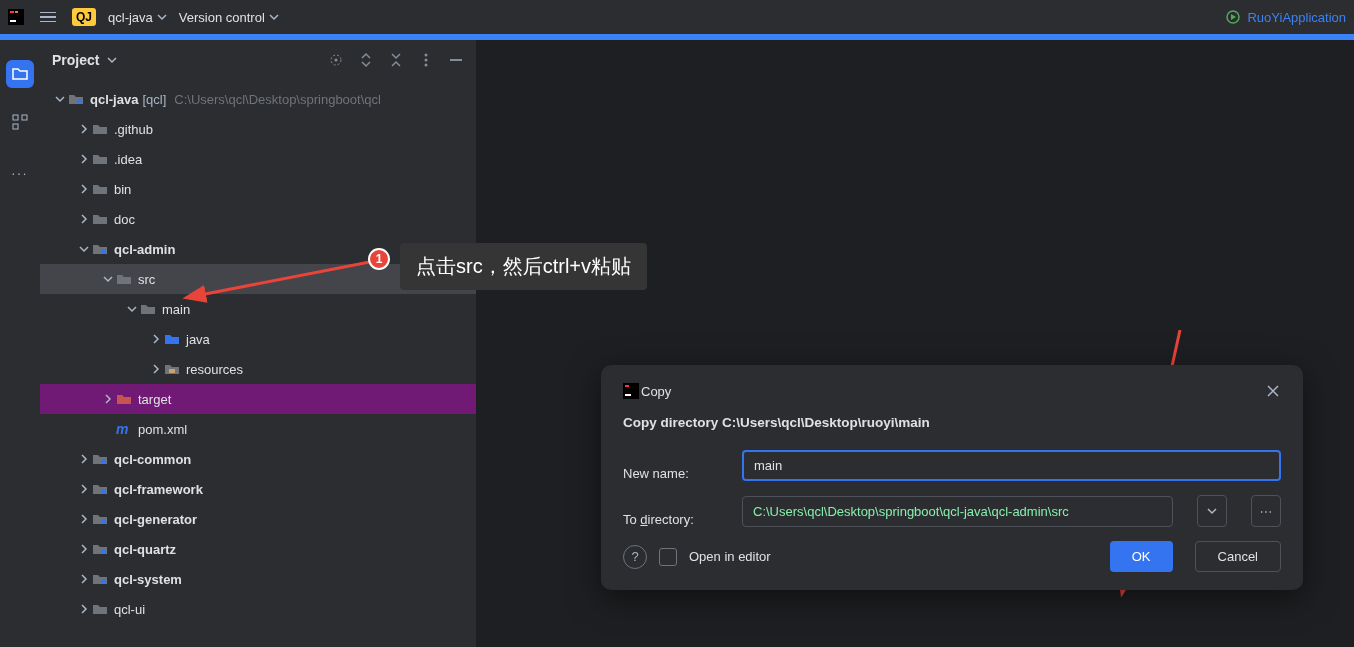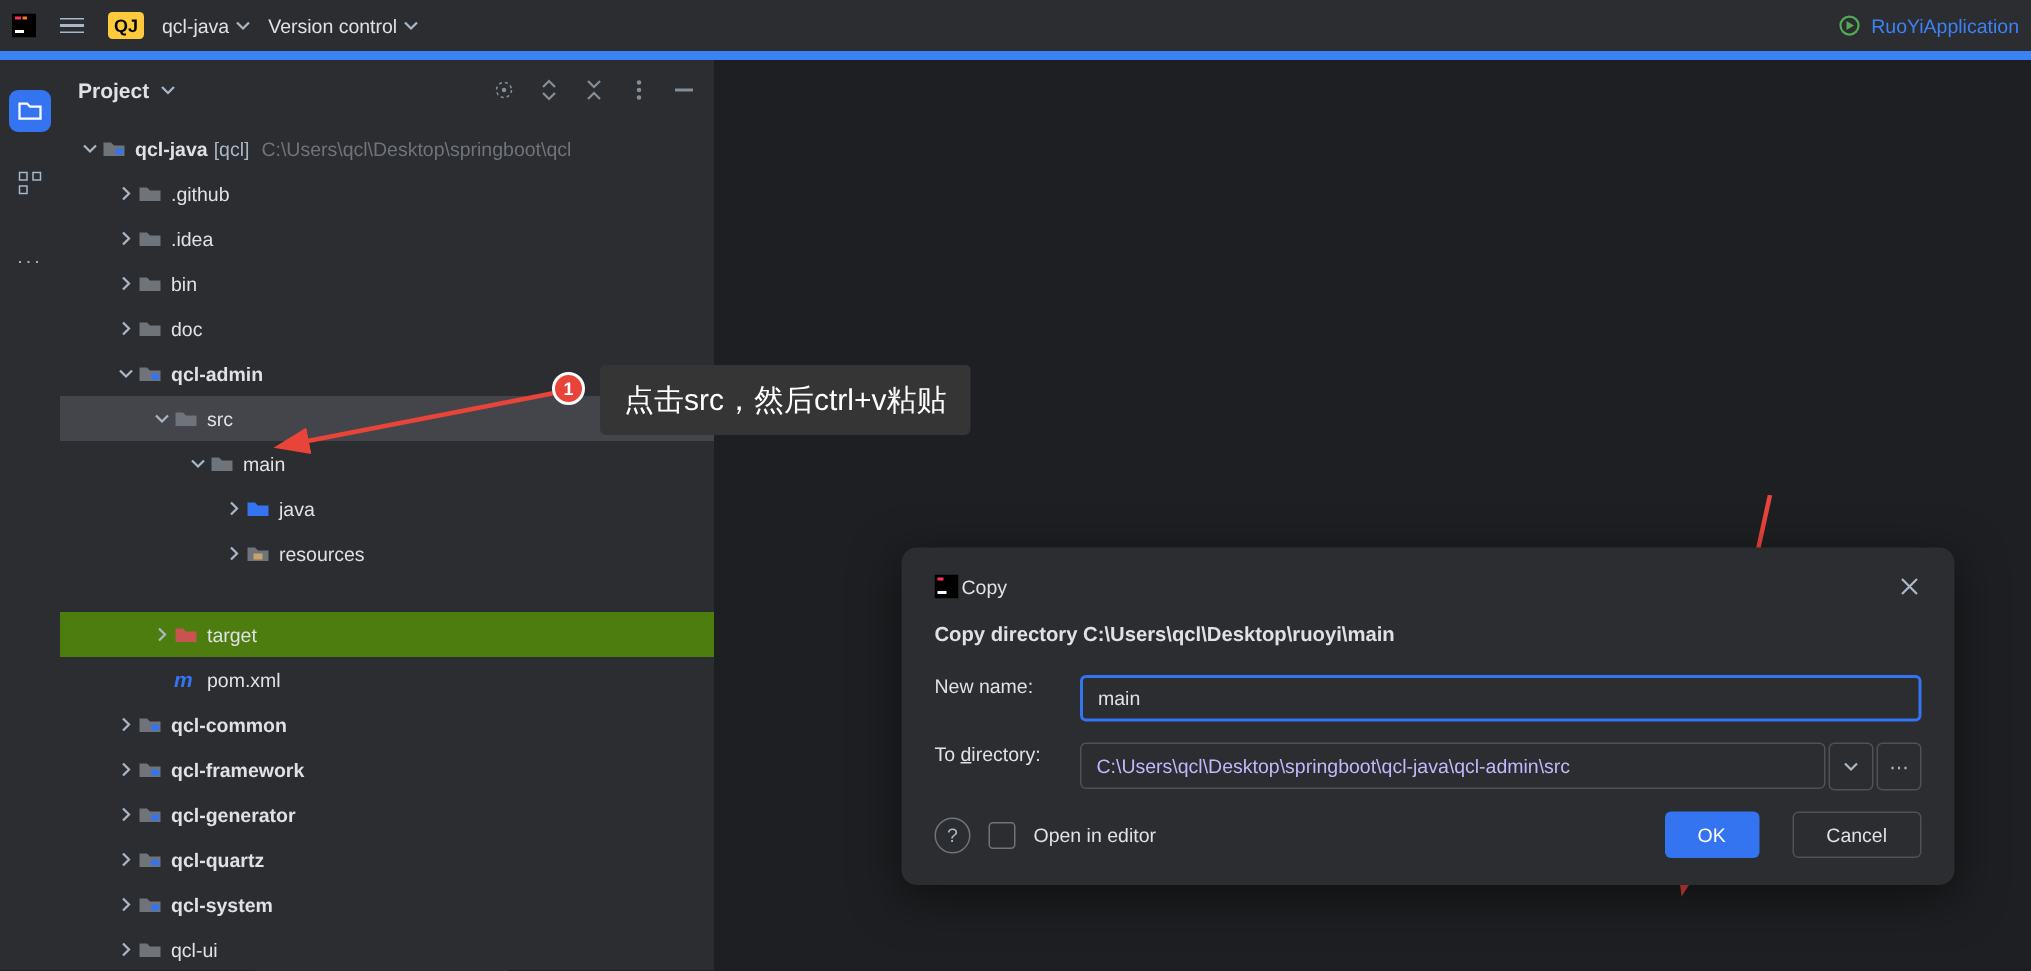"target" .tree-row.highlighted { background: #4d7c0f -> #701a75; margin-top: 24px -> none }
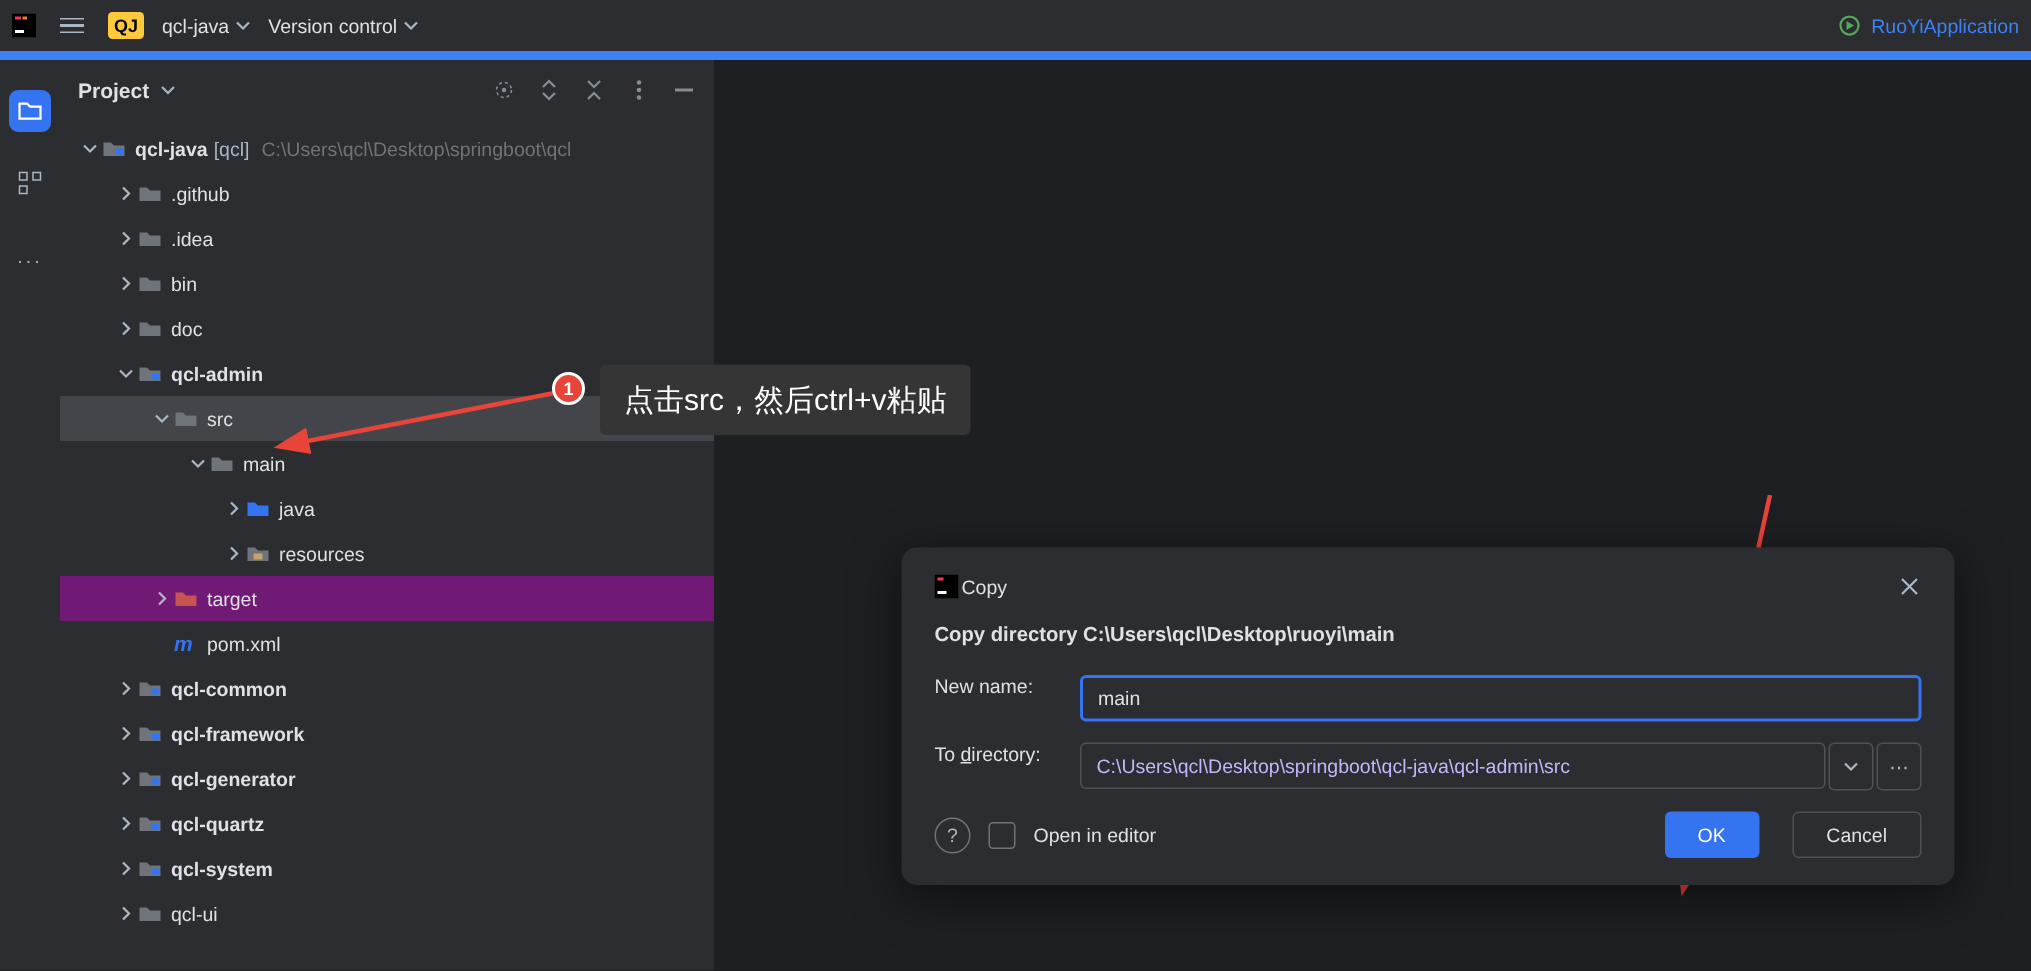"New name:" .dialog-row { align-items: flex-start -> flex-end; gap: 2px -> 24px }
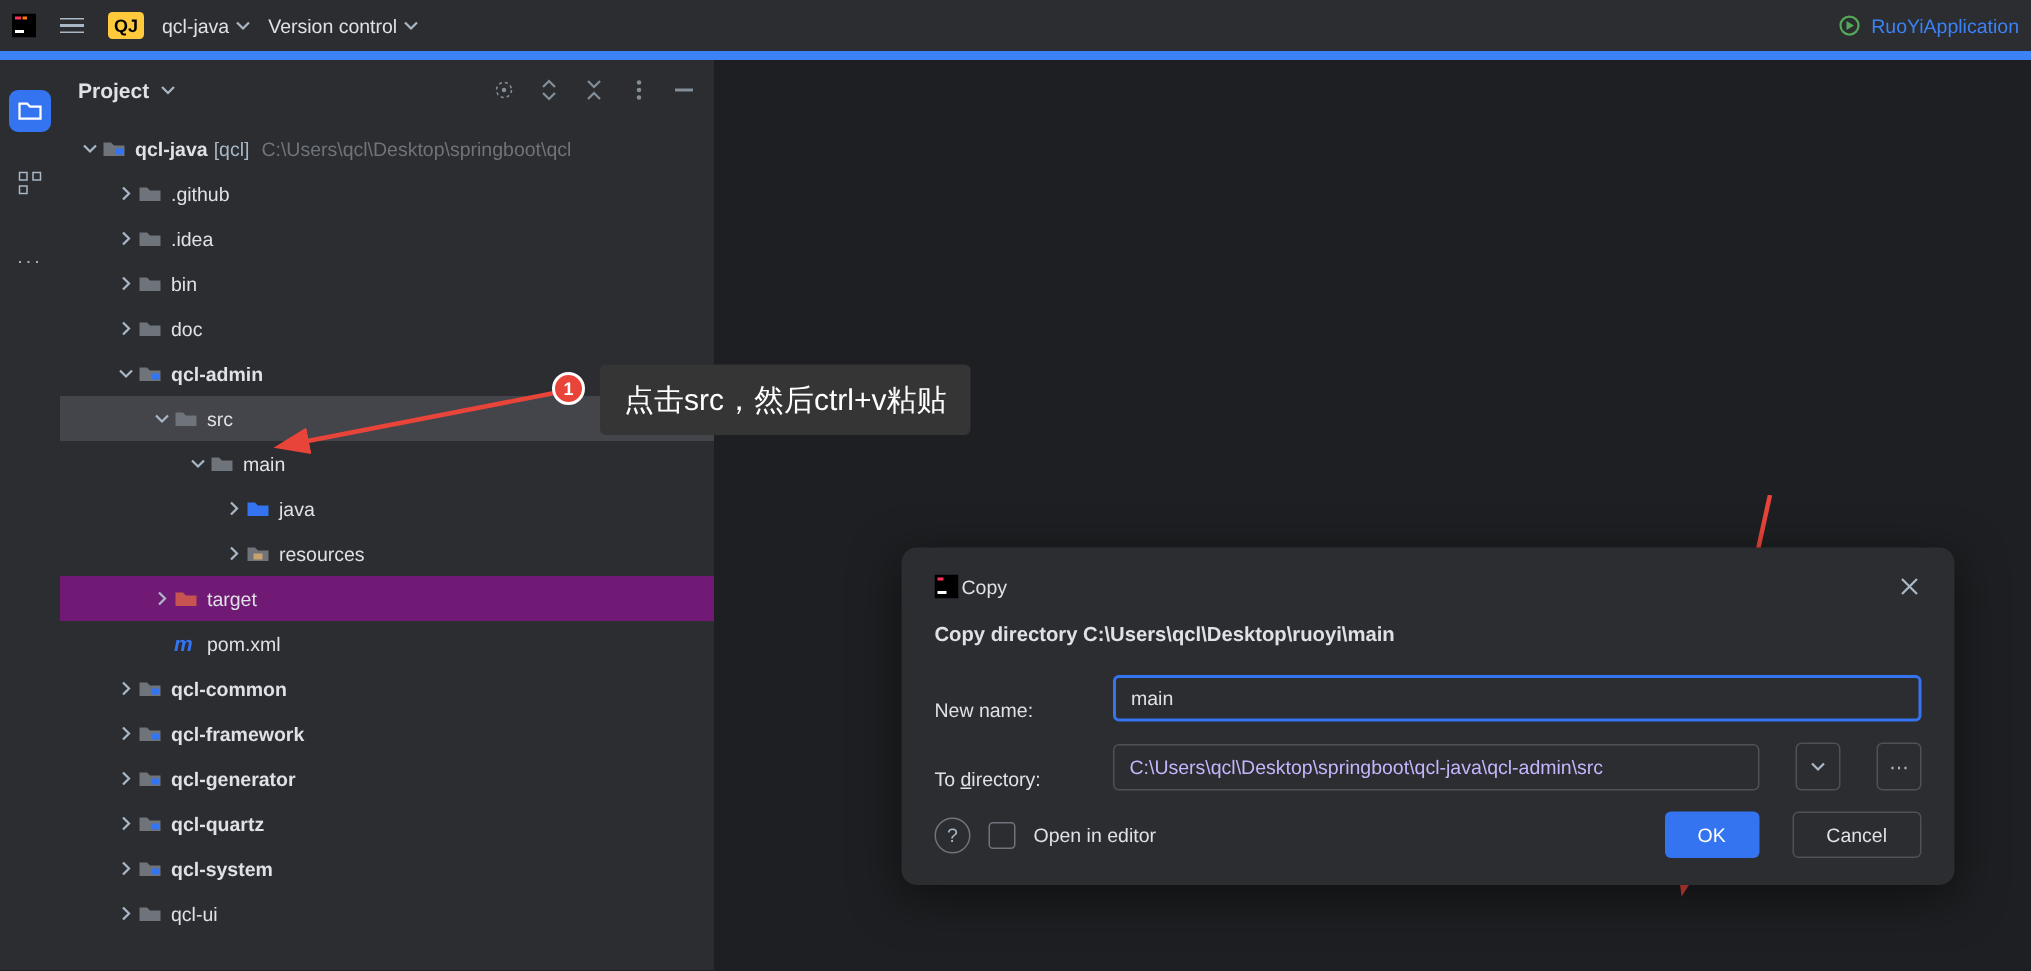"C:\Users\qcl\Desktop\springboot\qcl-java" .dialog-combo { color: #c4b5fd -> #86efac }
